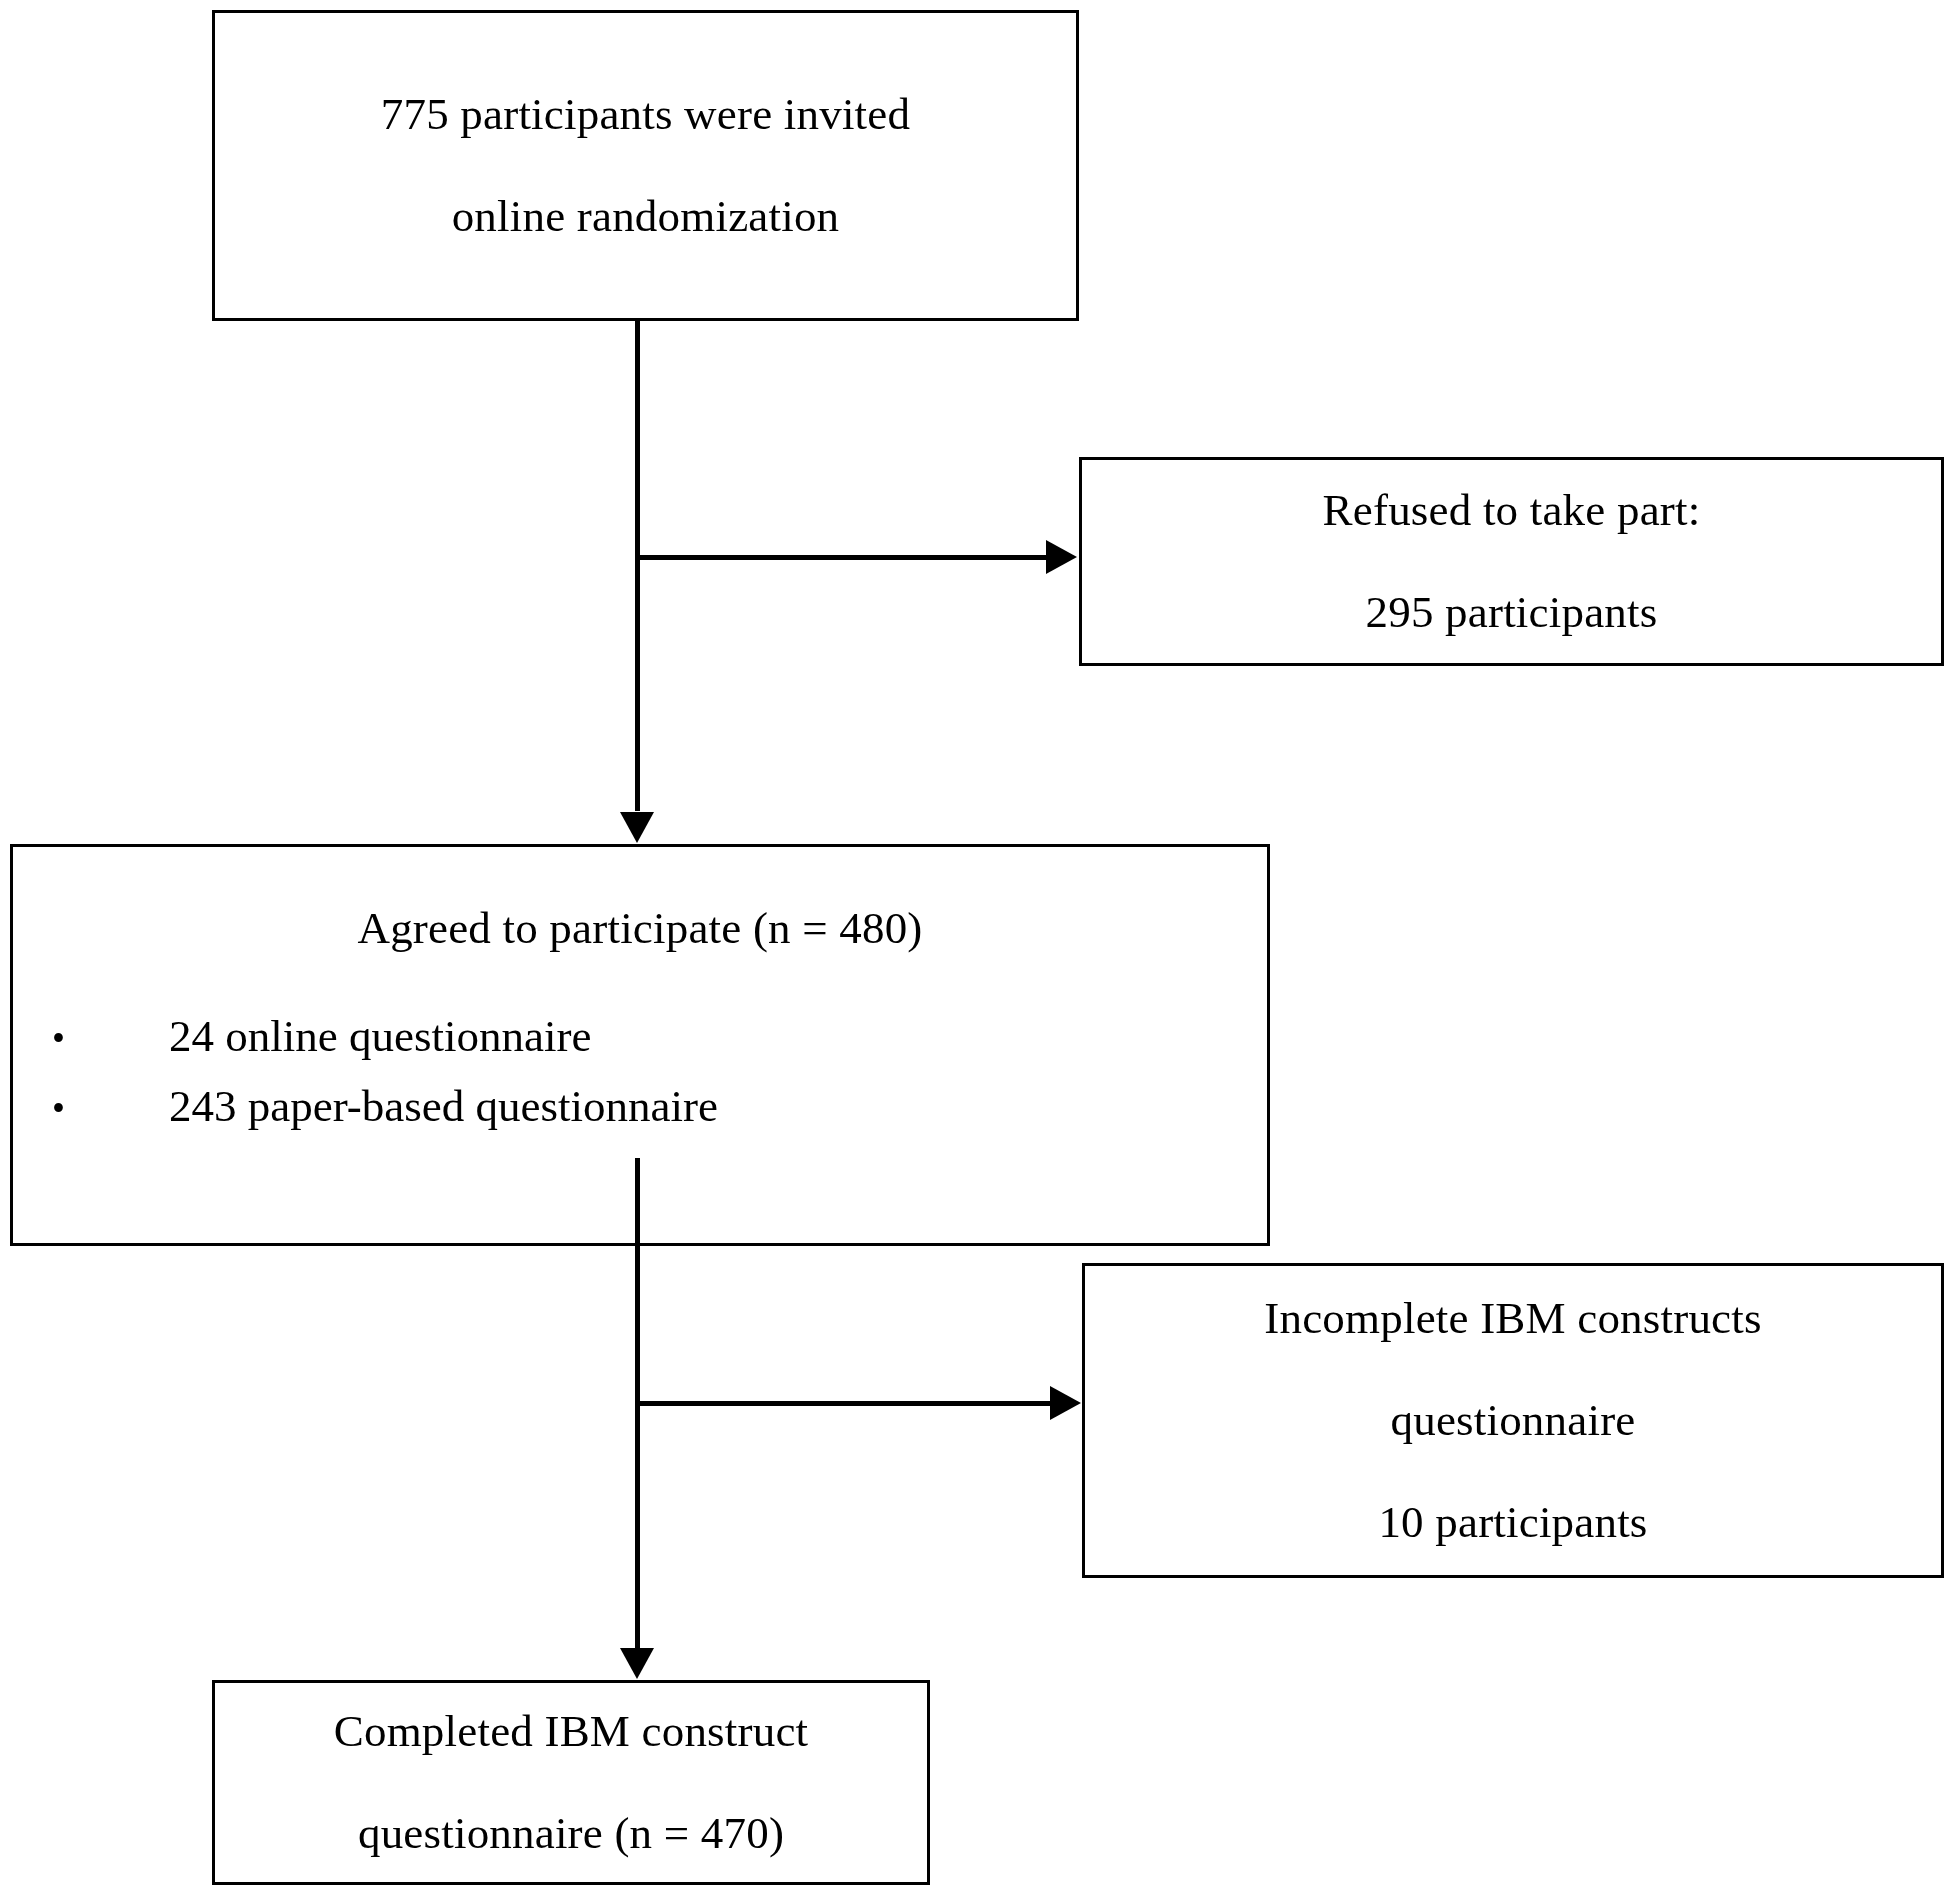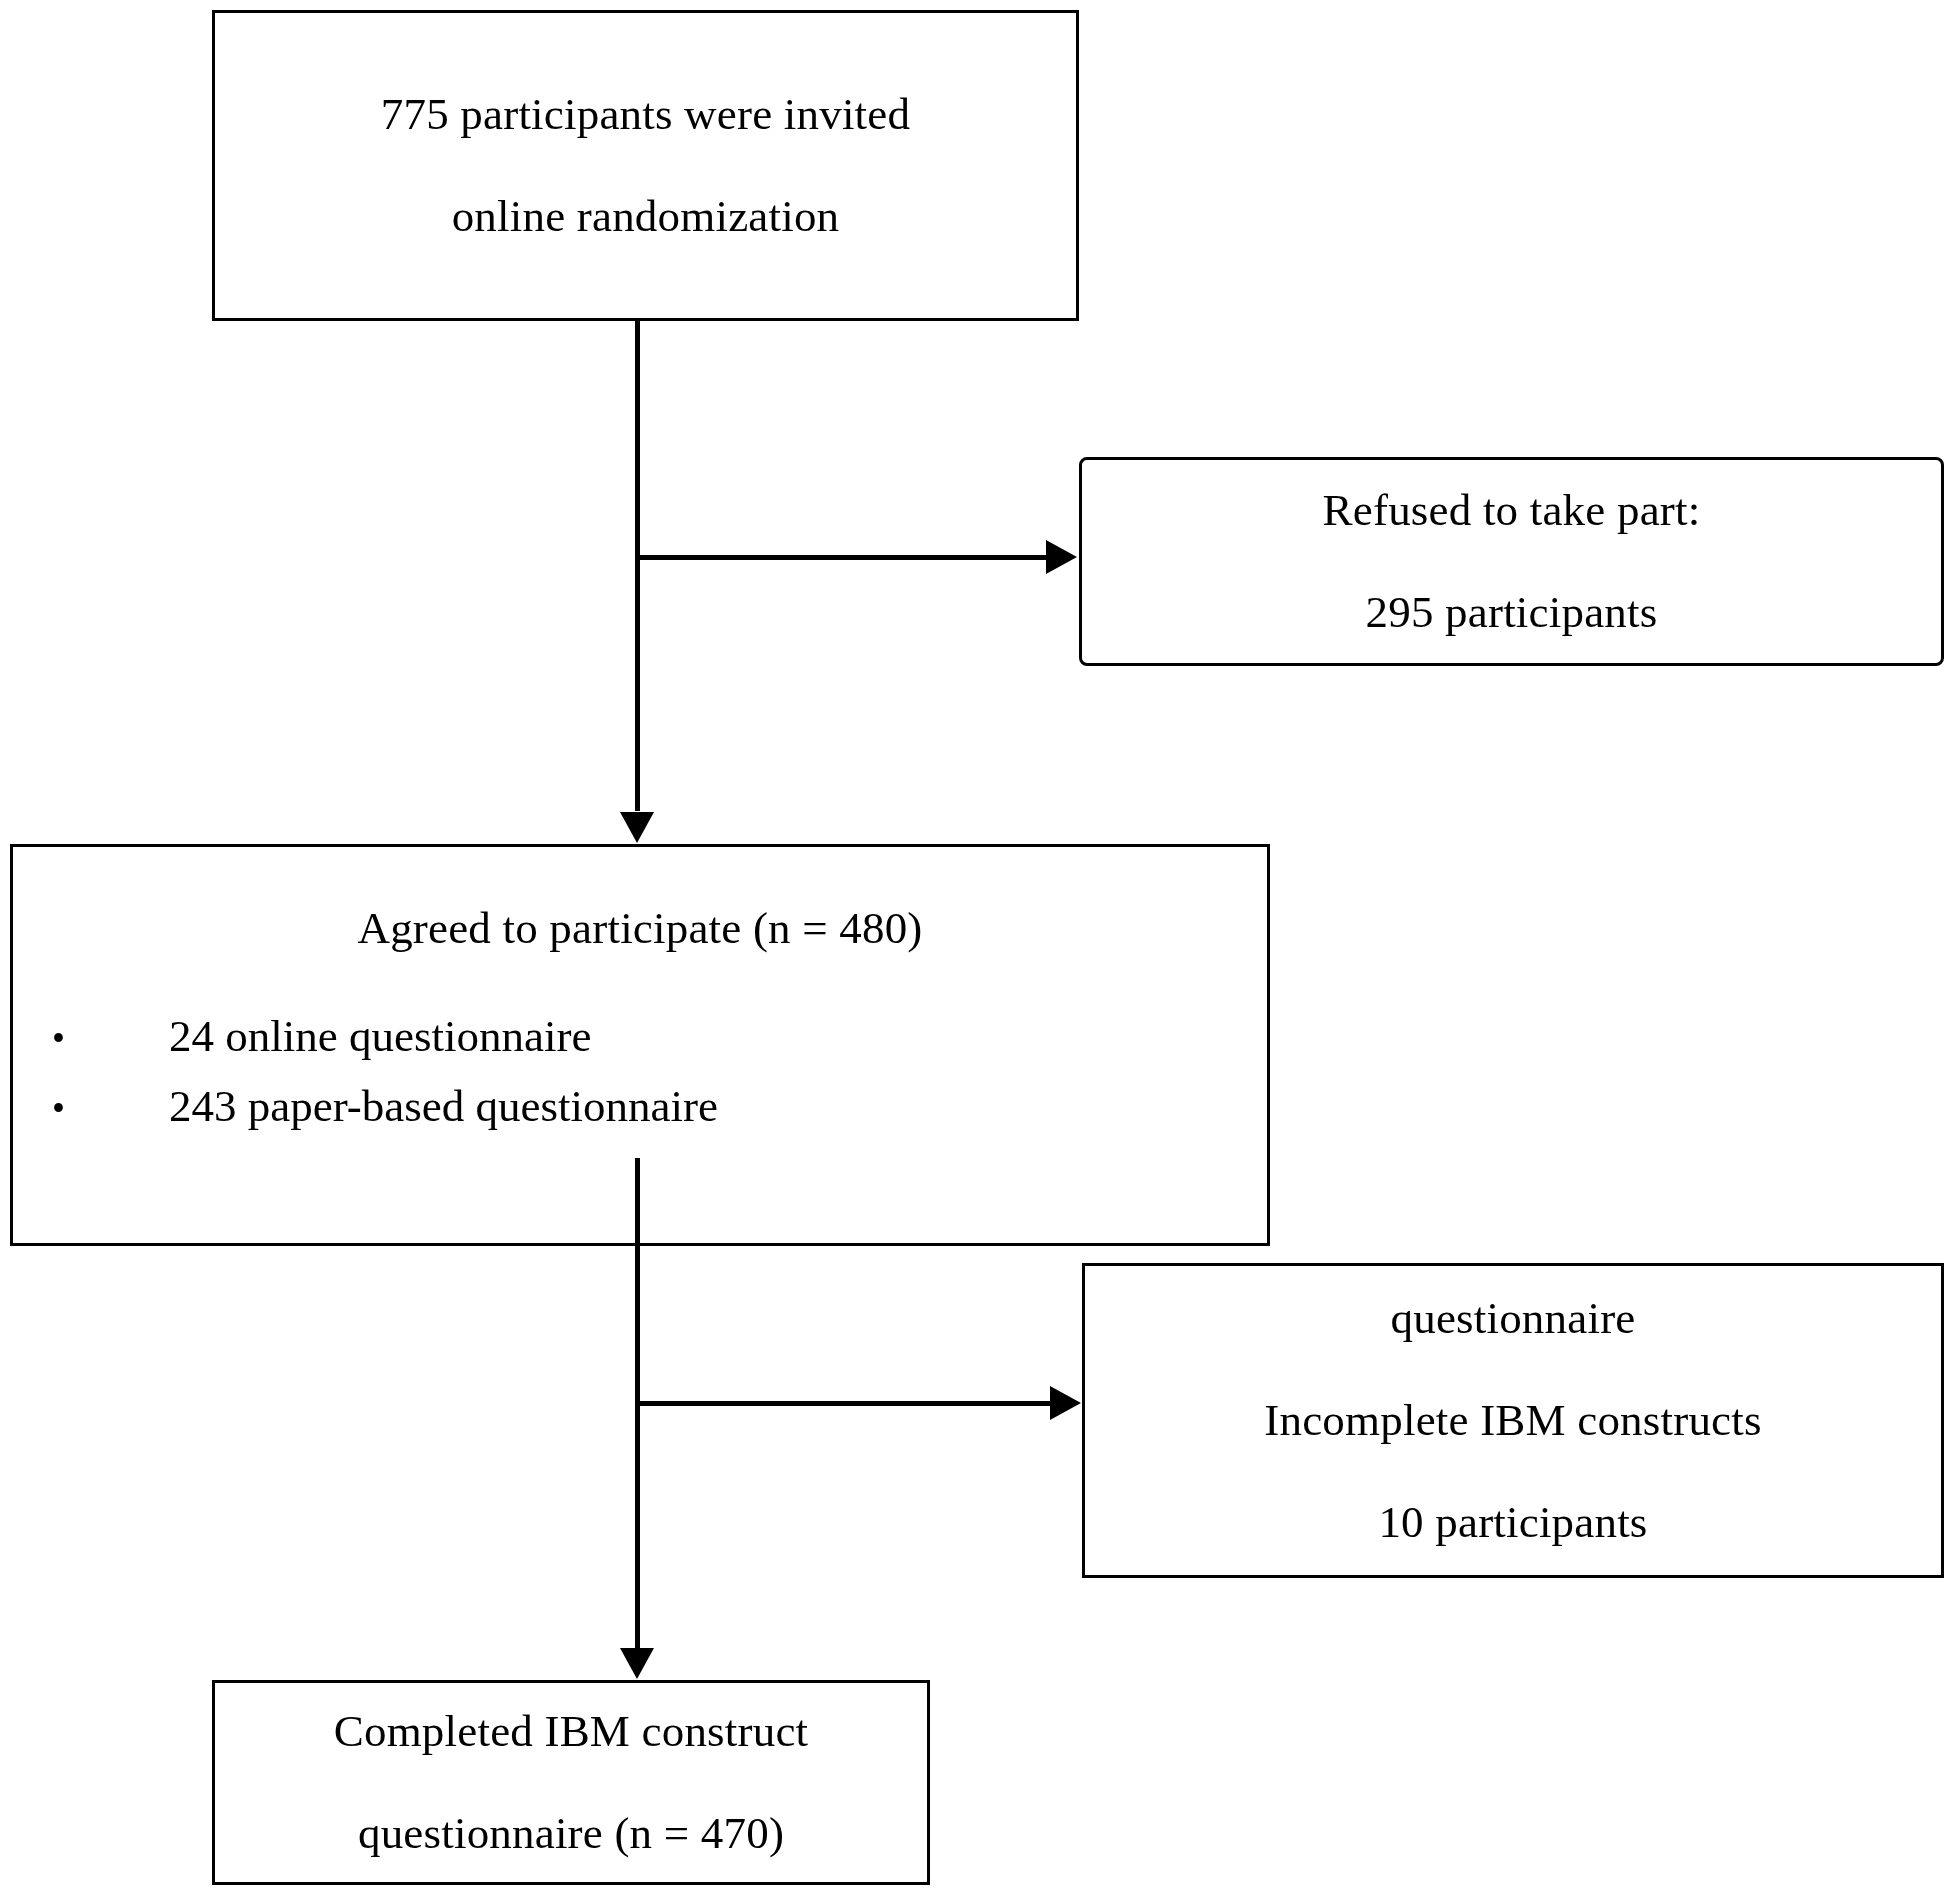"Refused to take part:" div.flow-box { border-radius: 8px -> none }
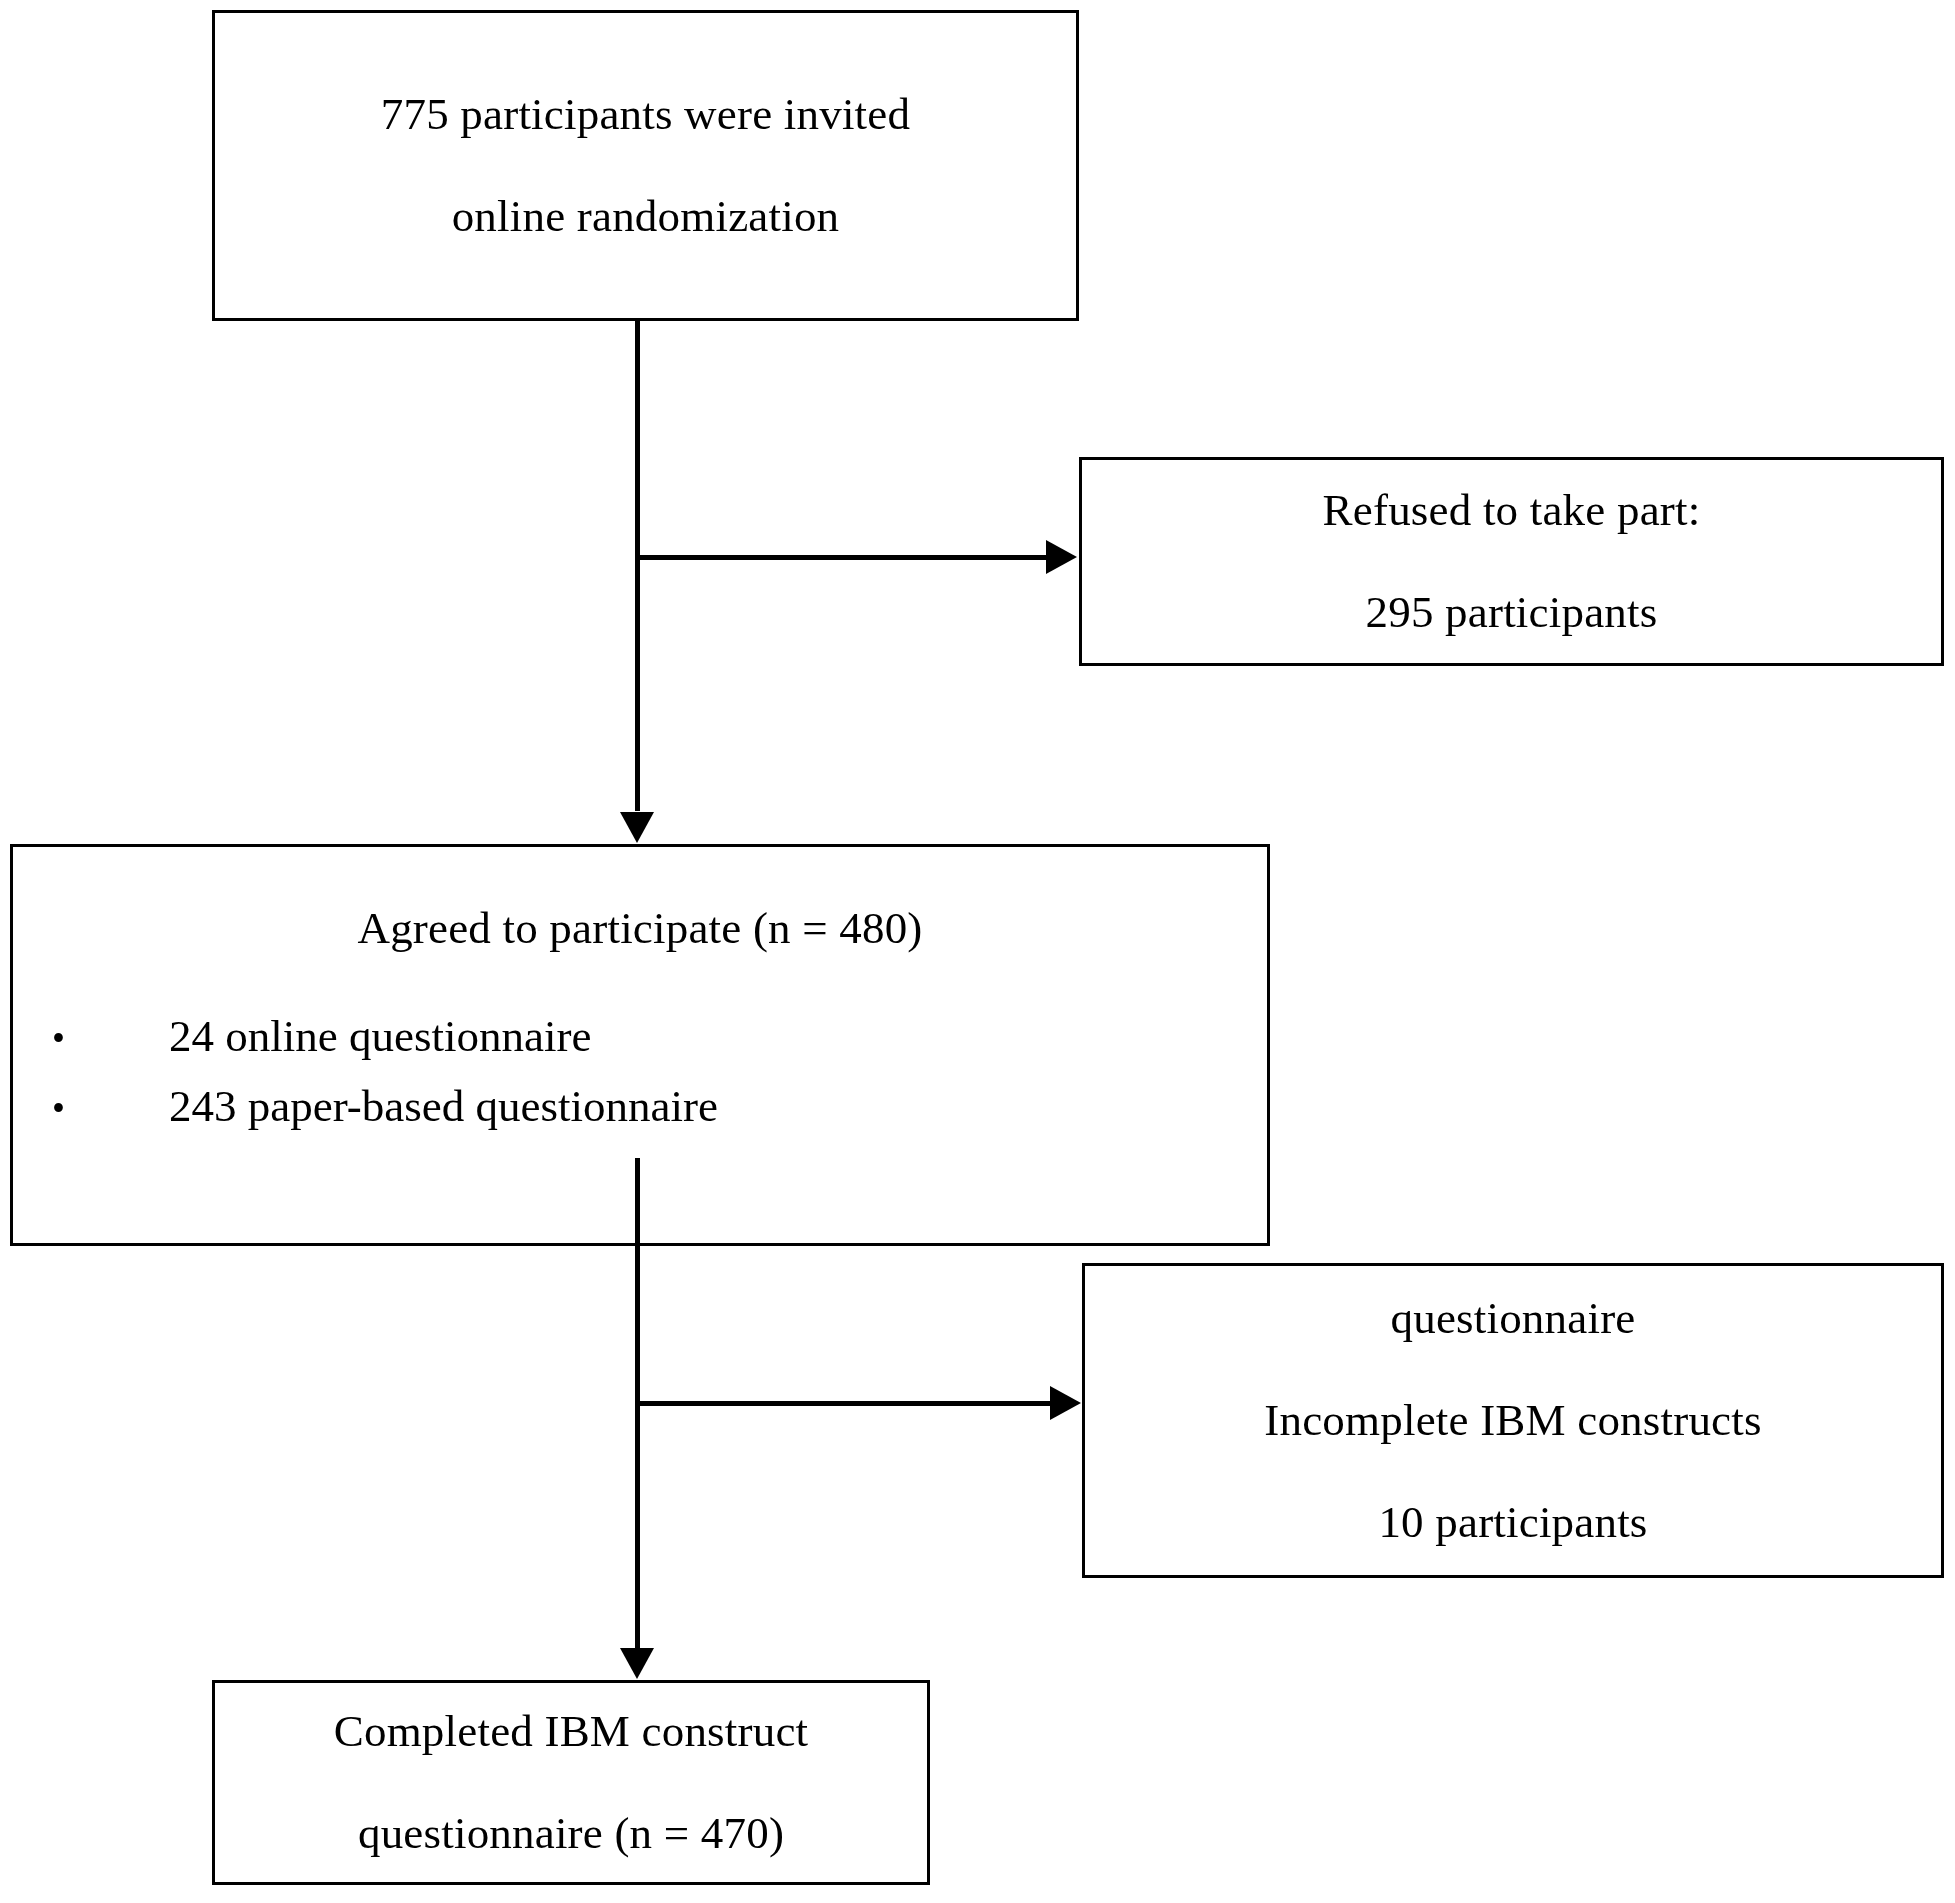"questionnaire" div.box-line { order: before "Incomplete IBM constructs" -> after "Incomplete IBM constructs" }
